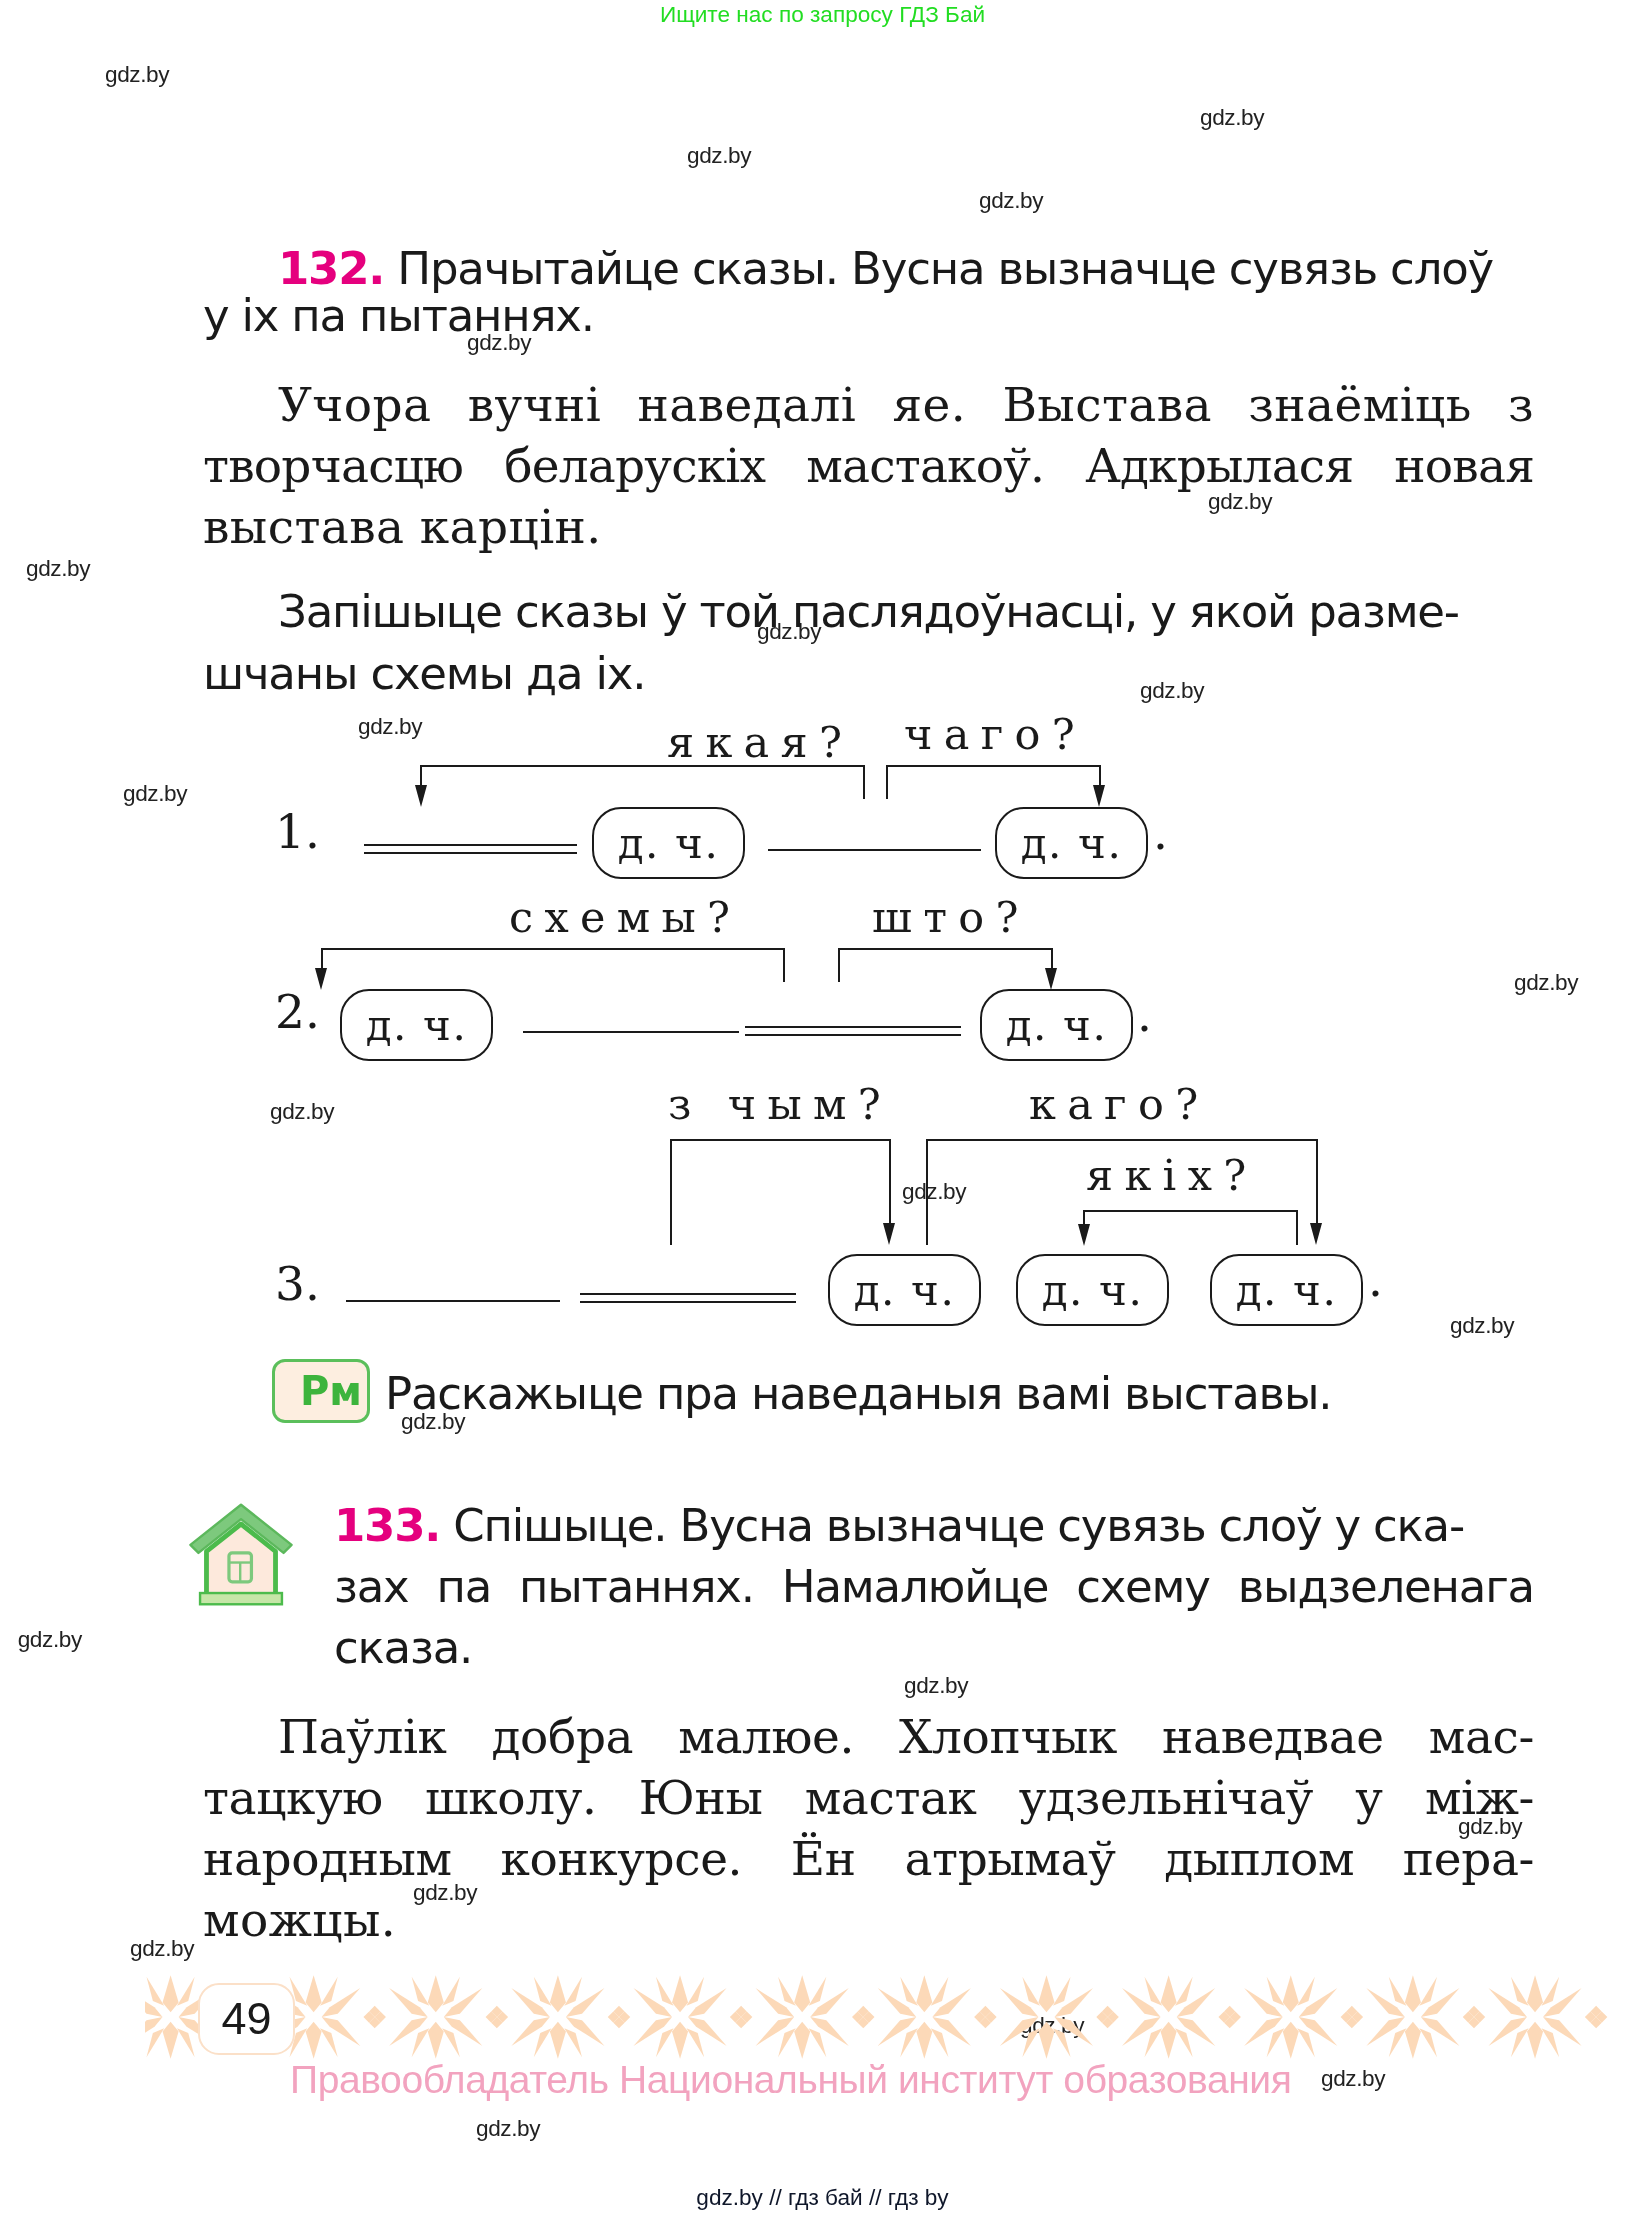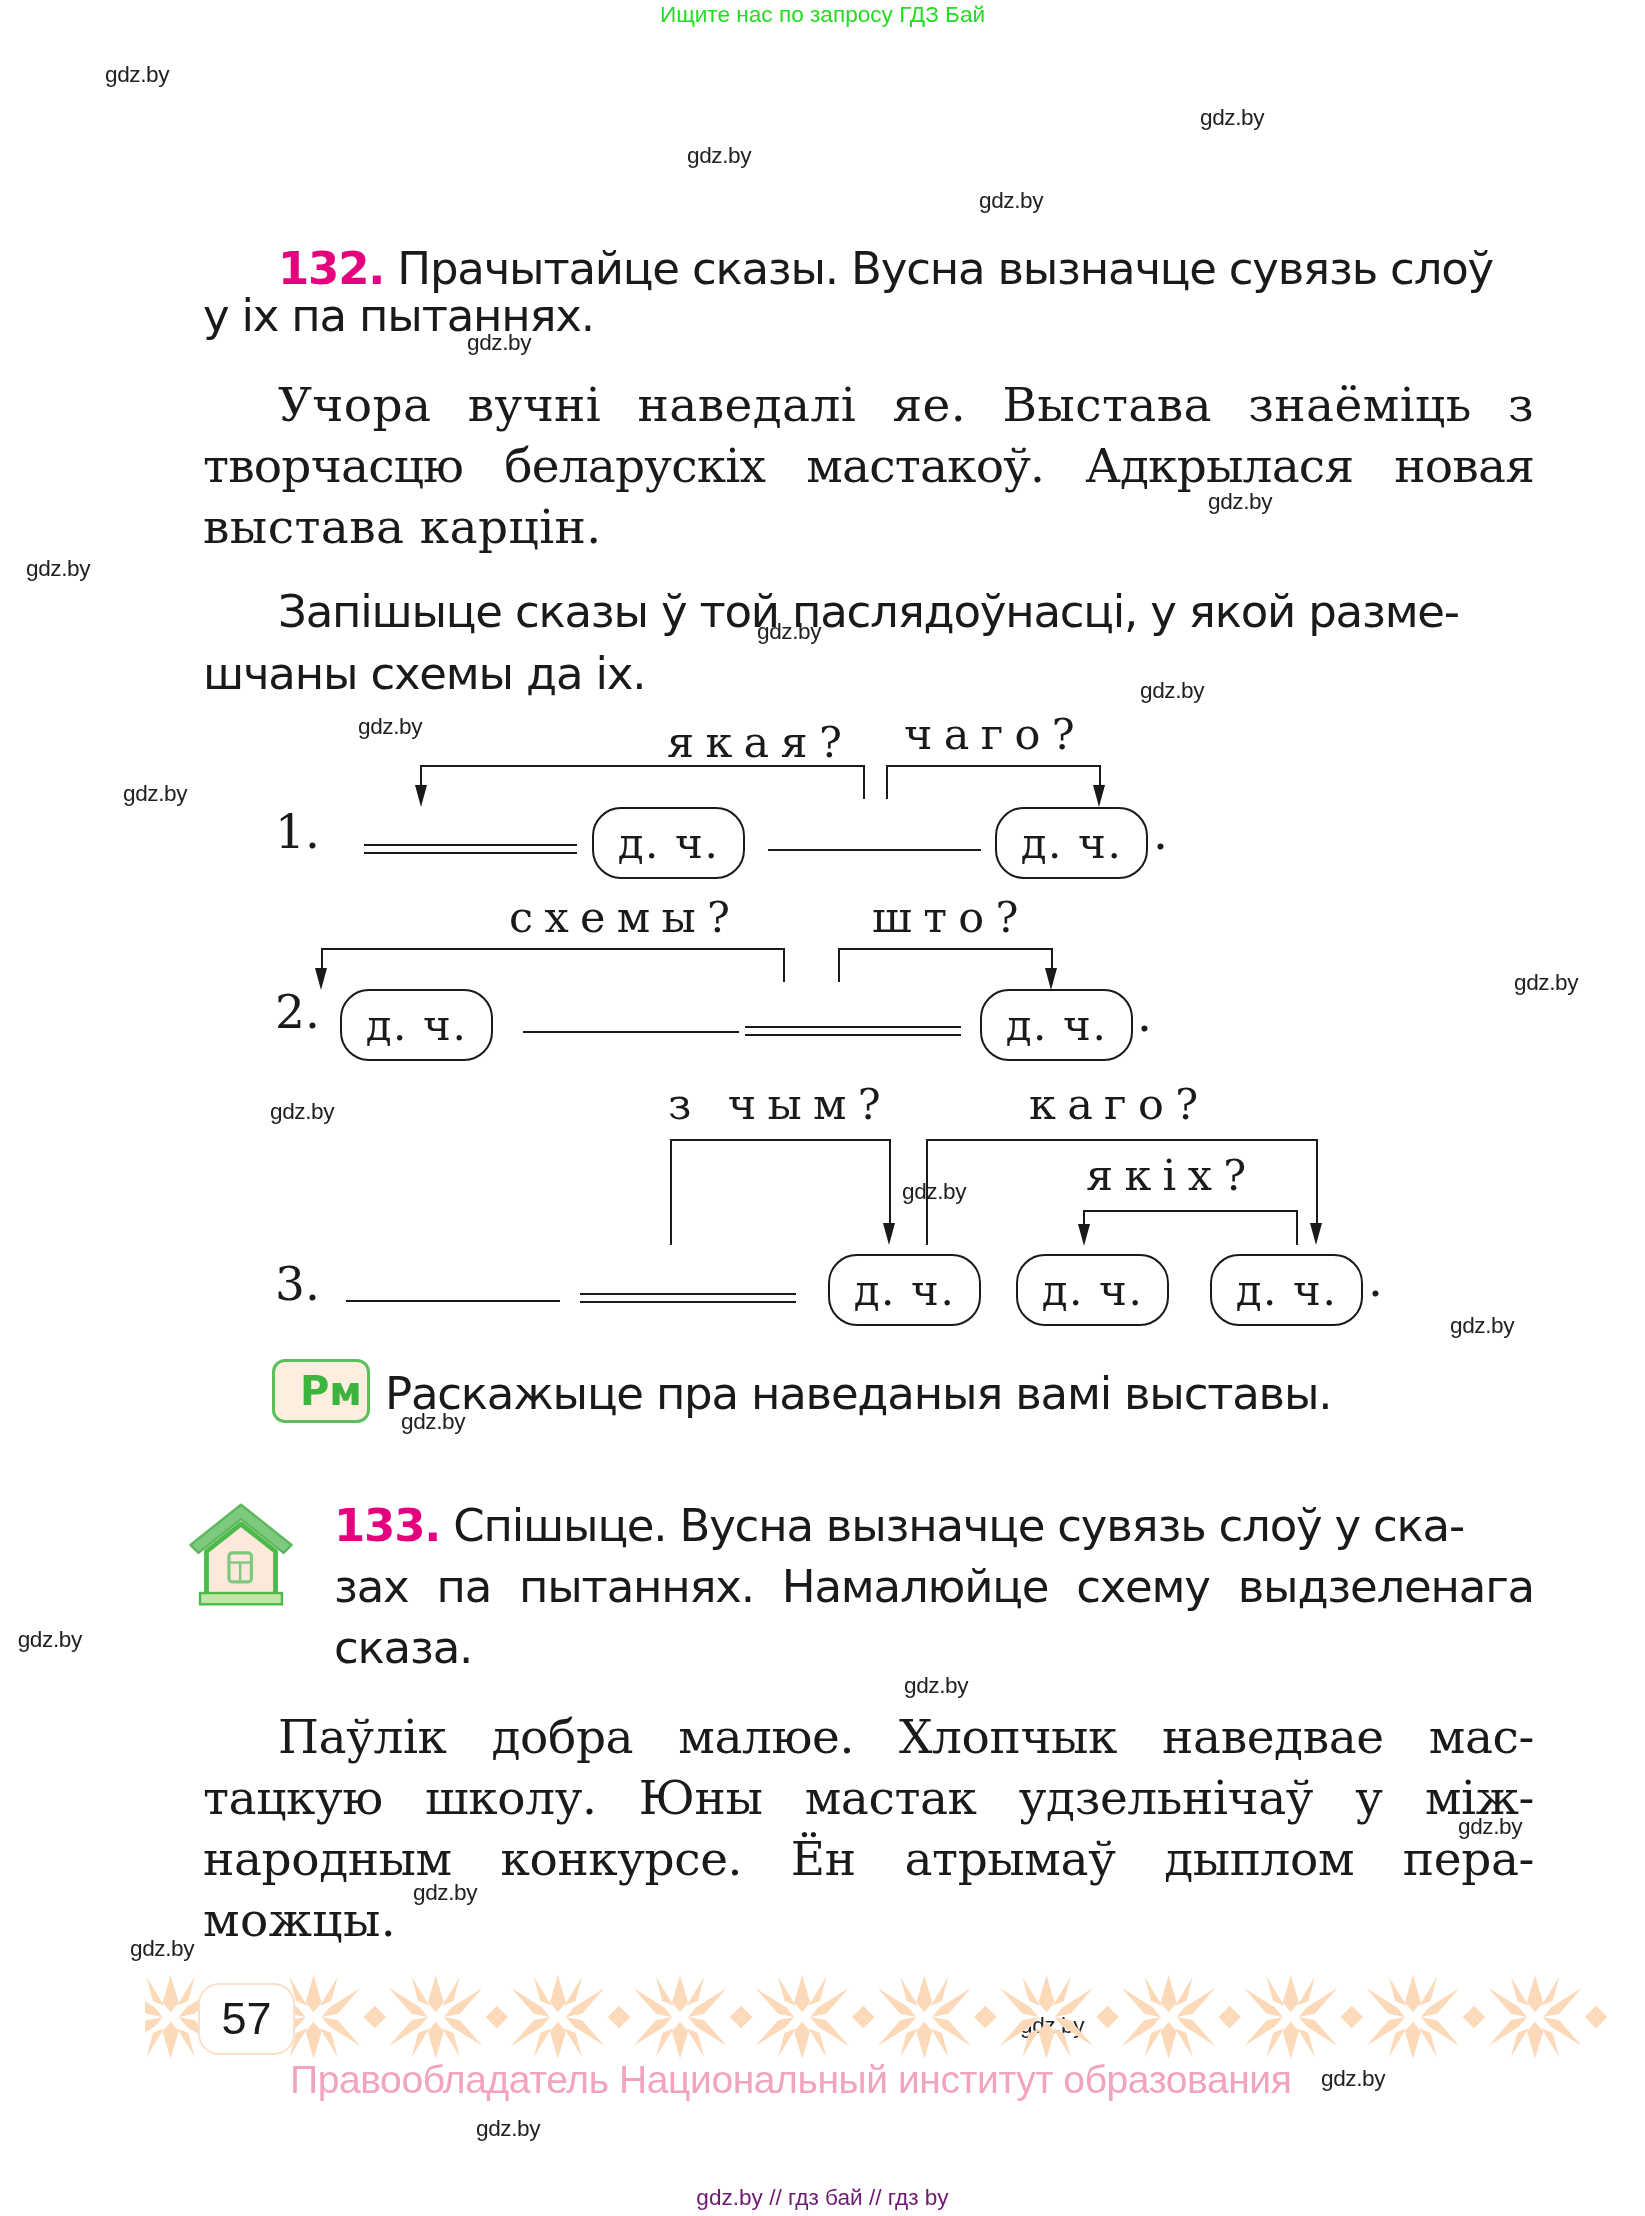"57" div.abs { text: 57 -> 49 }
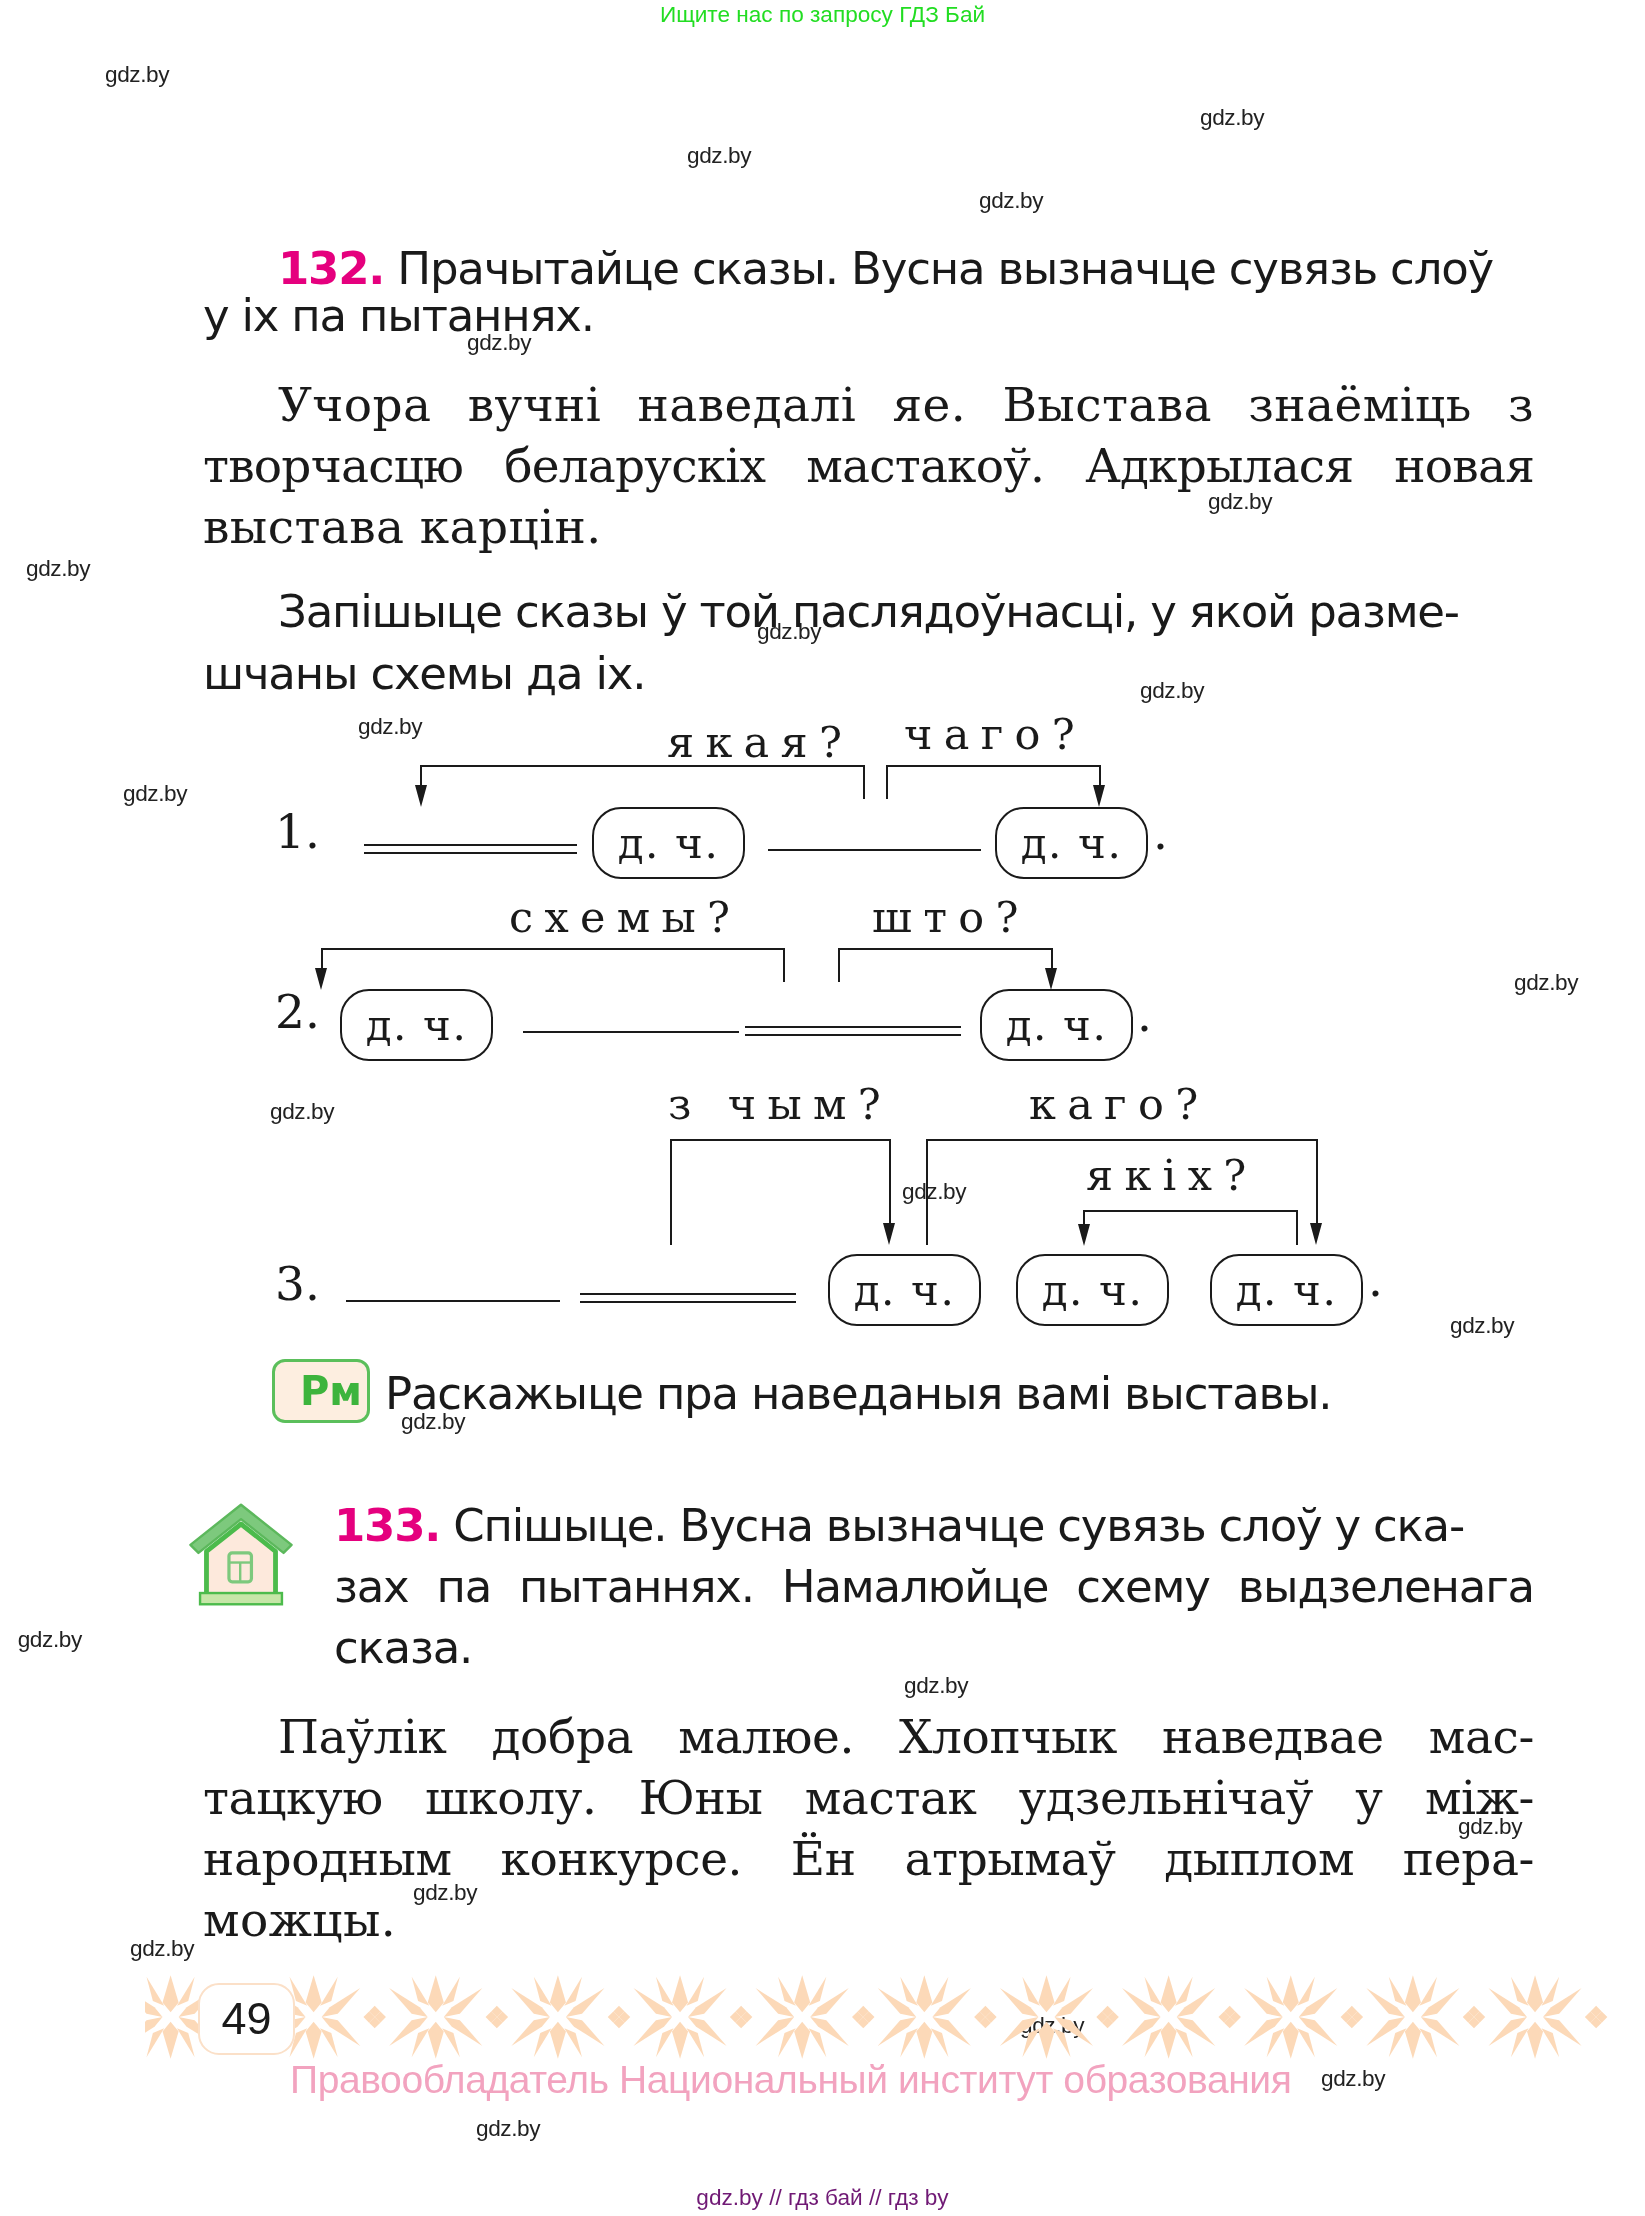"gdz.by // гдз бай //" .footer-links { color: #701a75 -> #0f172a }
